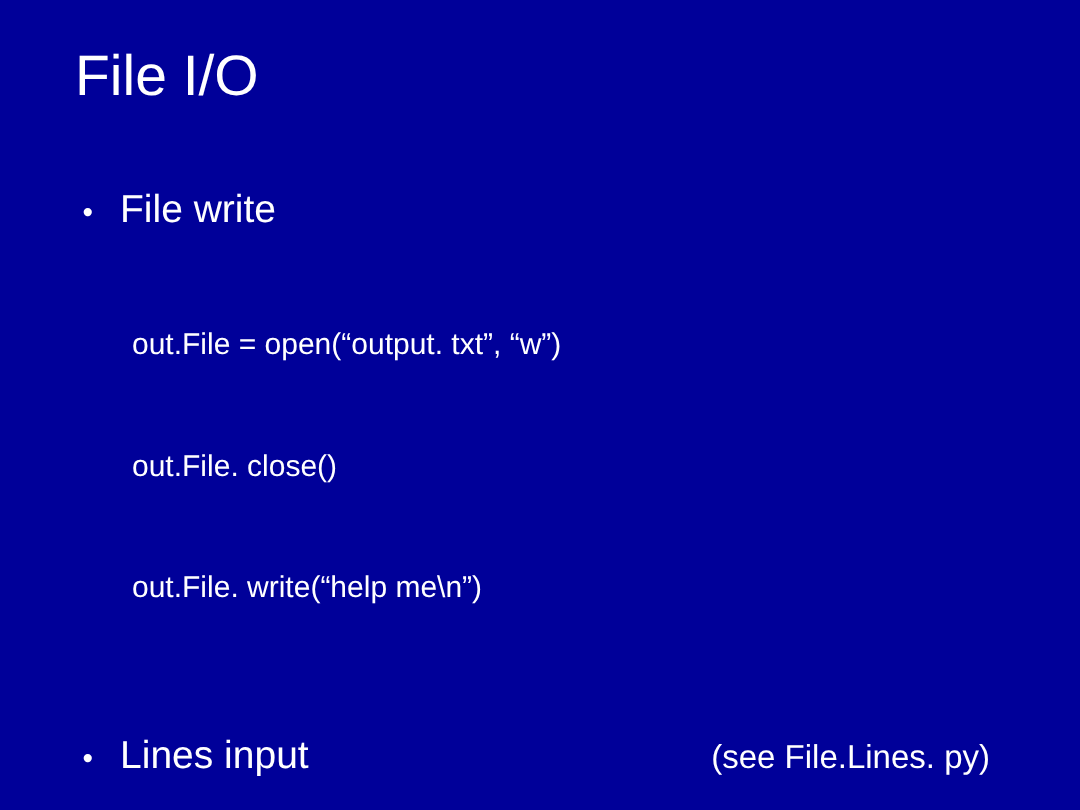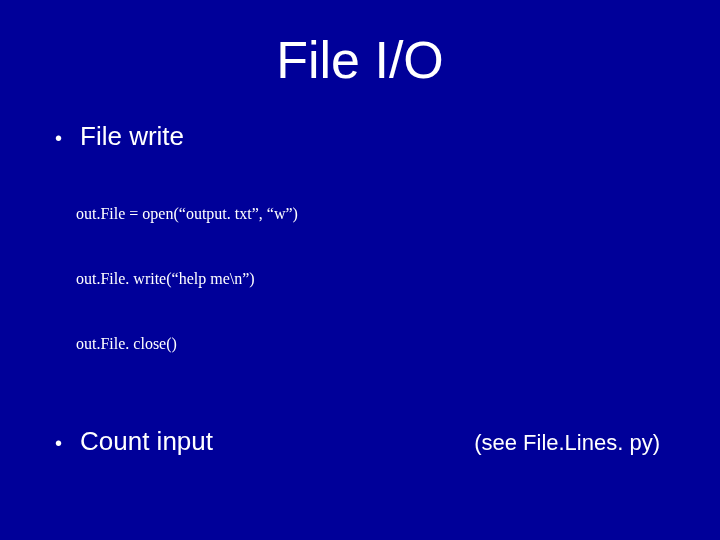"File I/O" .title { font-size: 52px -> 38px; margin-bottom: 31px -> 51px; text-align: center -> left }
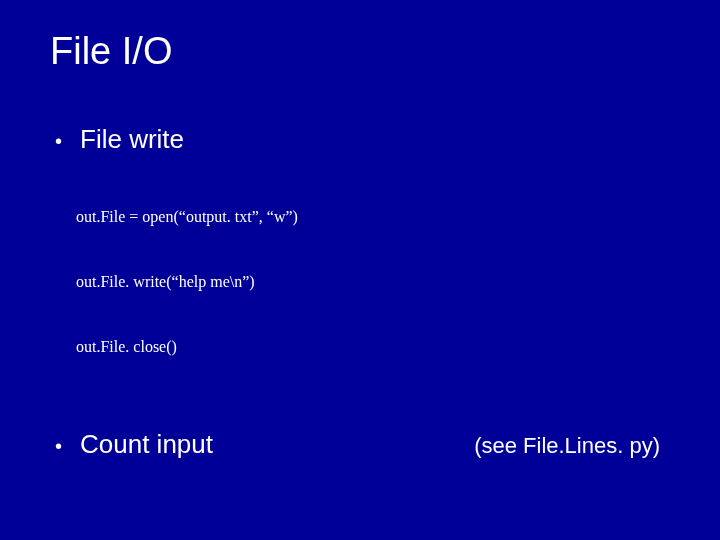"out.File = open(“output. txt”, “w”)" .code { font-family: Liberation Serif, serif -> Liberation Sans, sans-serif; font-size: 16px -> 20px; margin-left: 26px -> 38px }
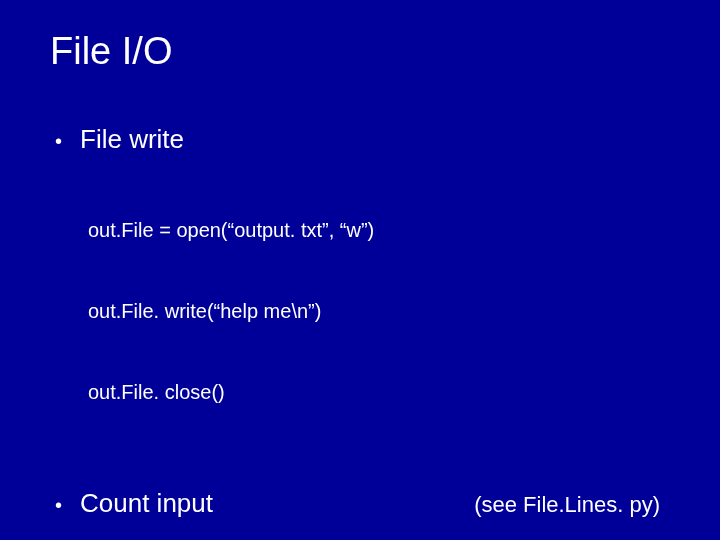"out.File. write(“help me\n”)" div { order: before "out.File. close()" -> after "out.File. close()" }
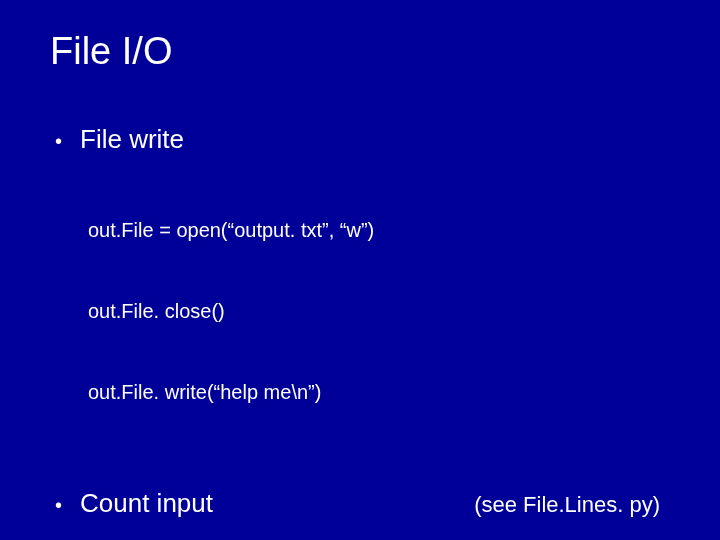"Count input" span.head { text: Count -> Lines }
